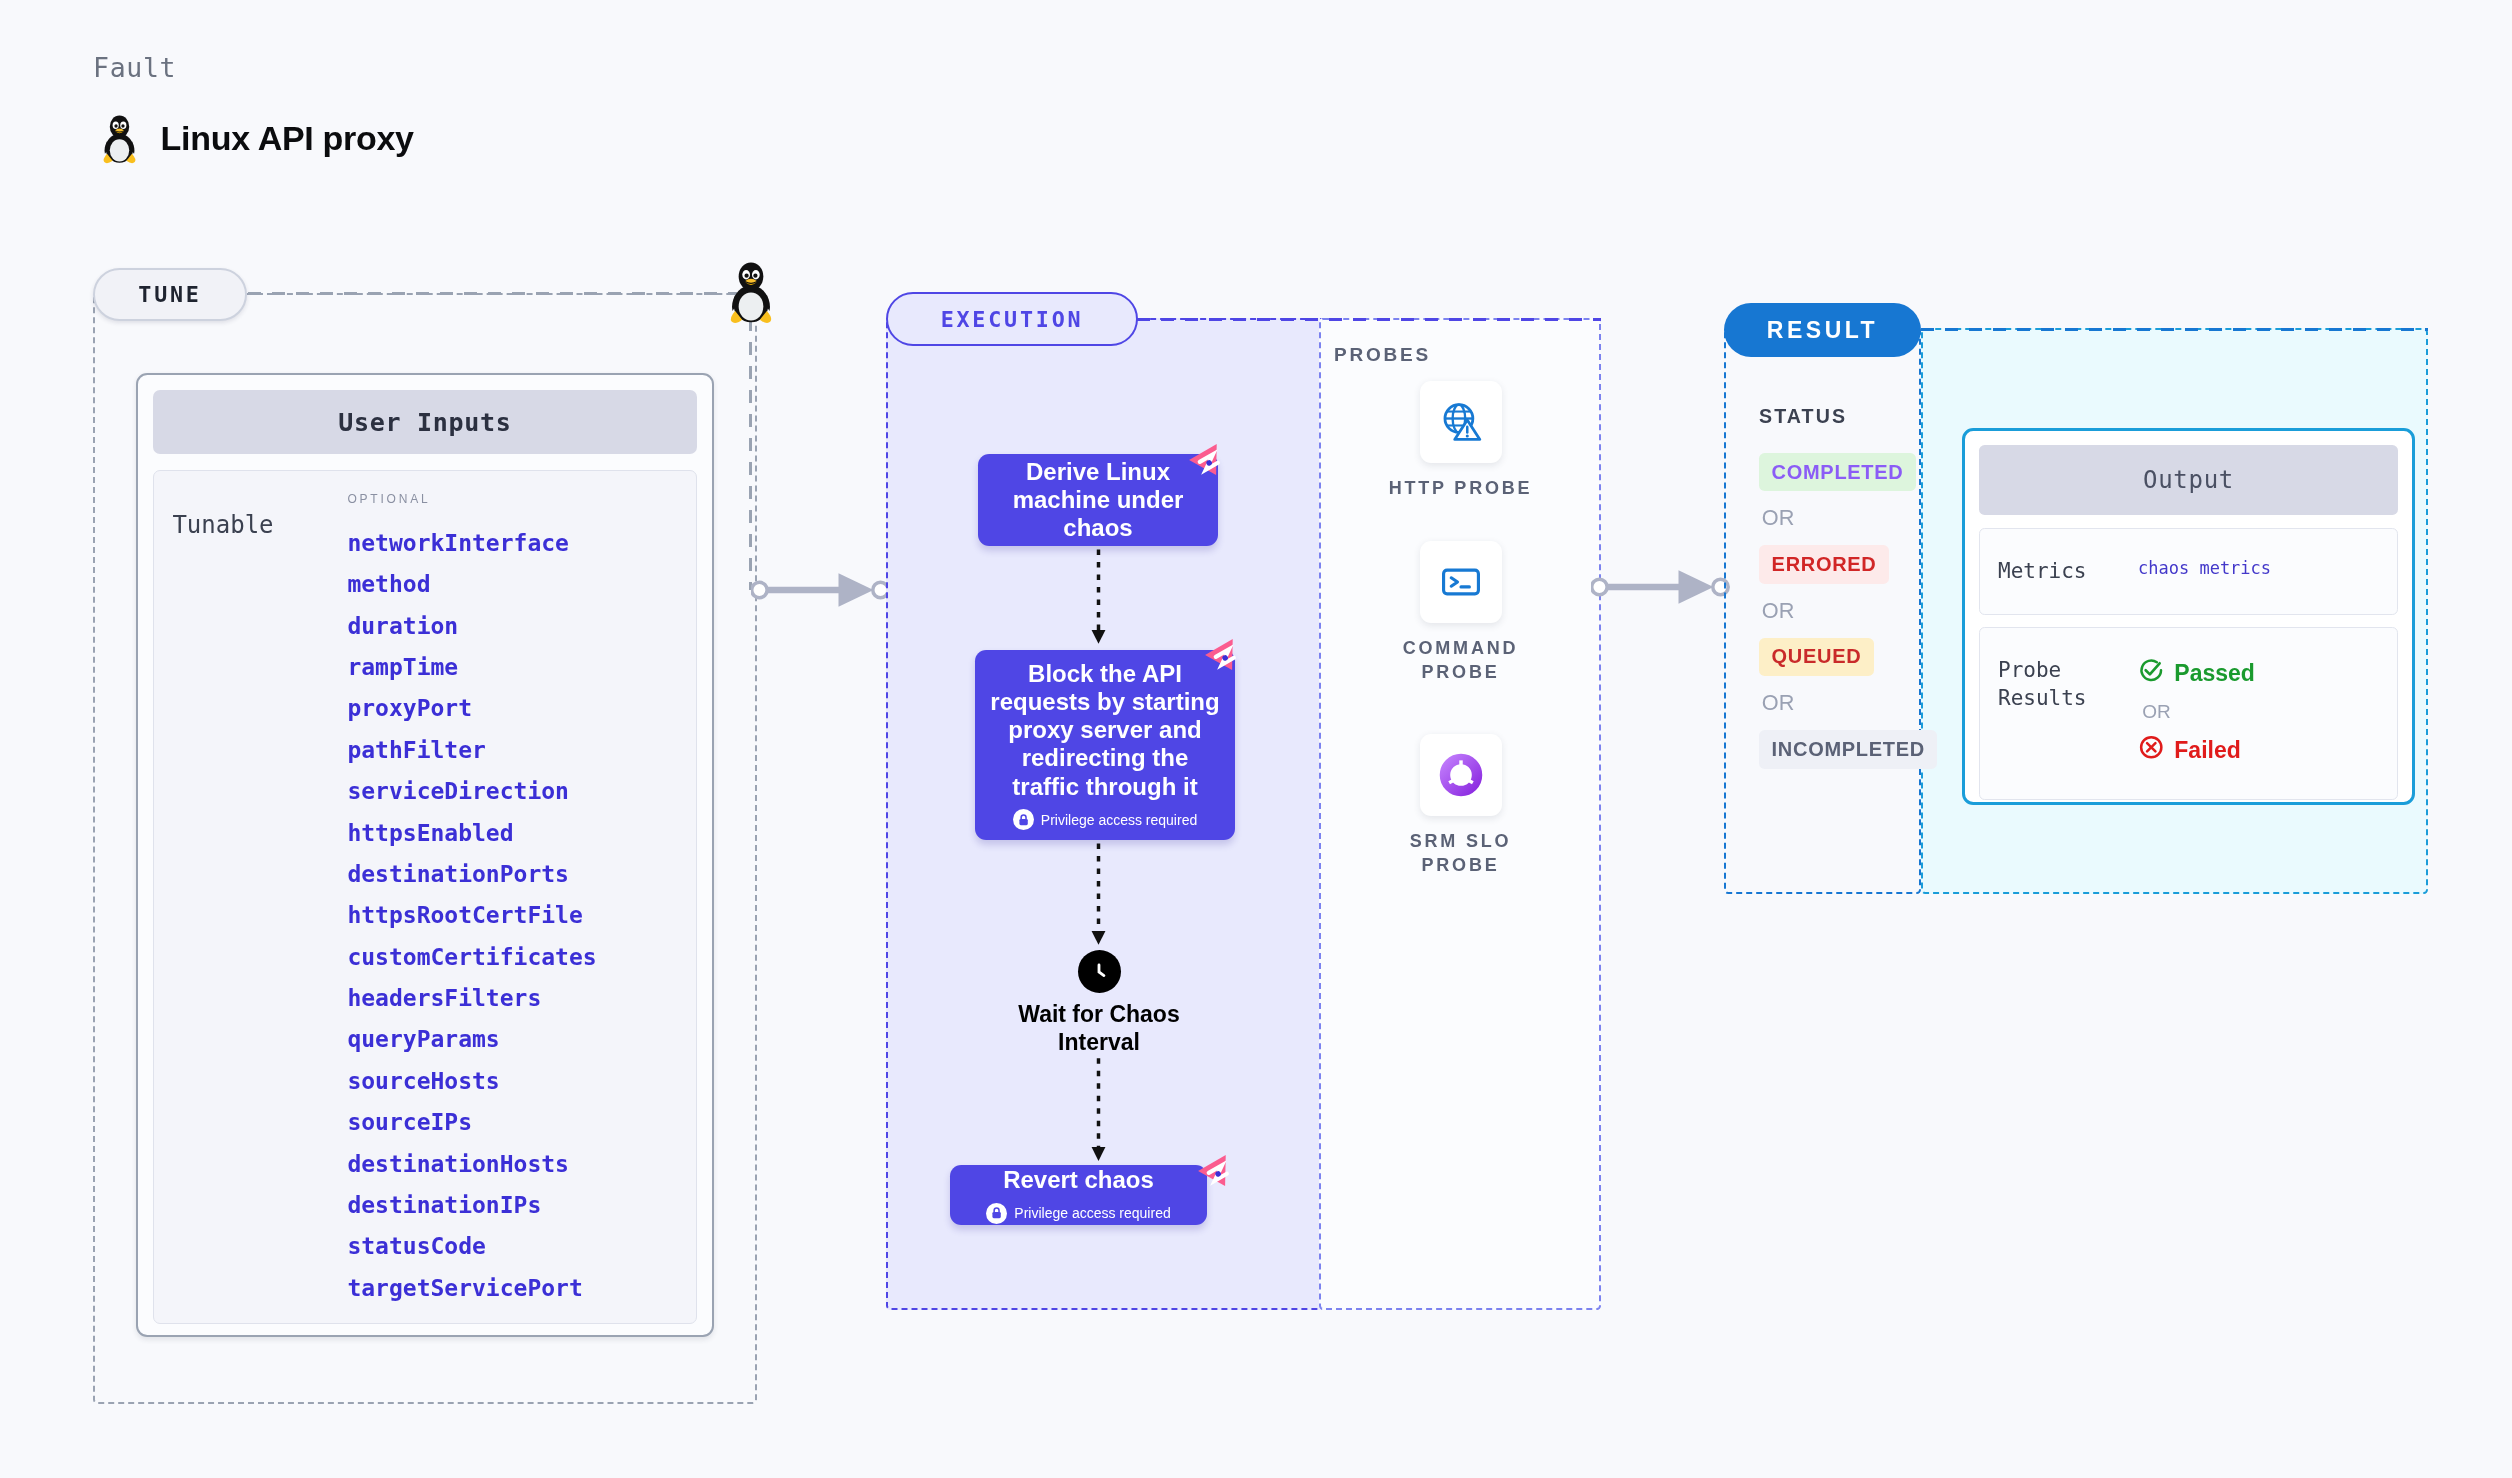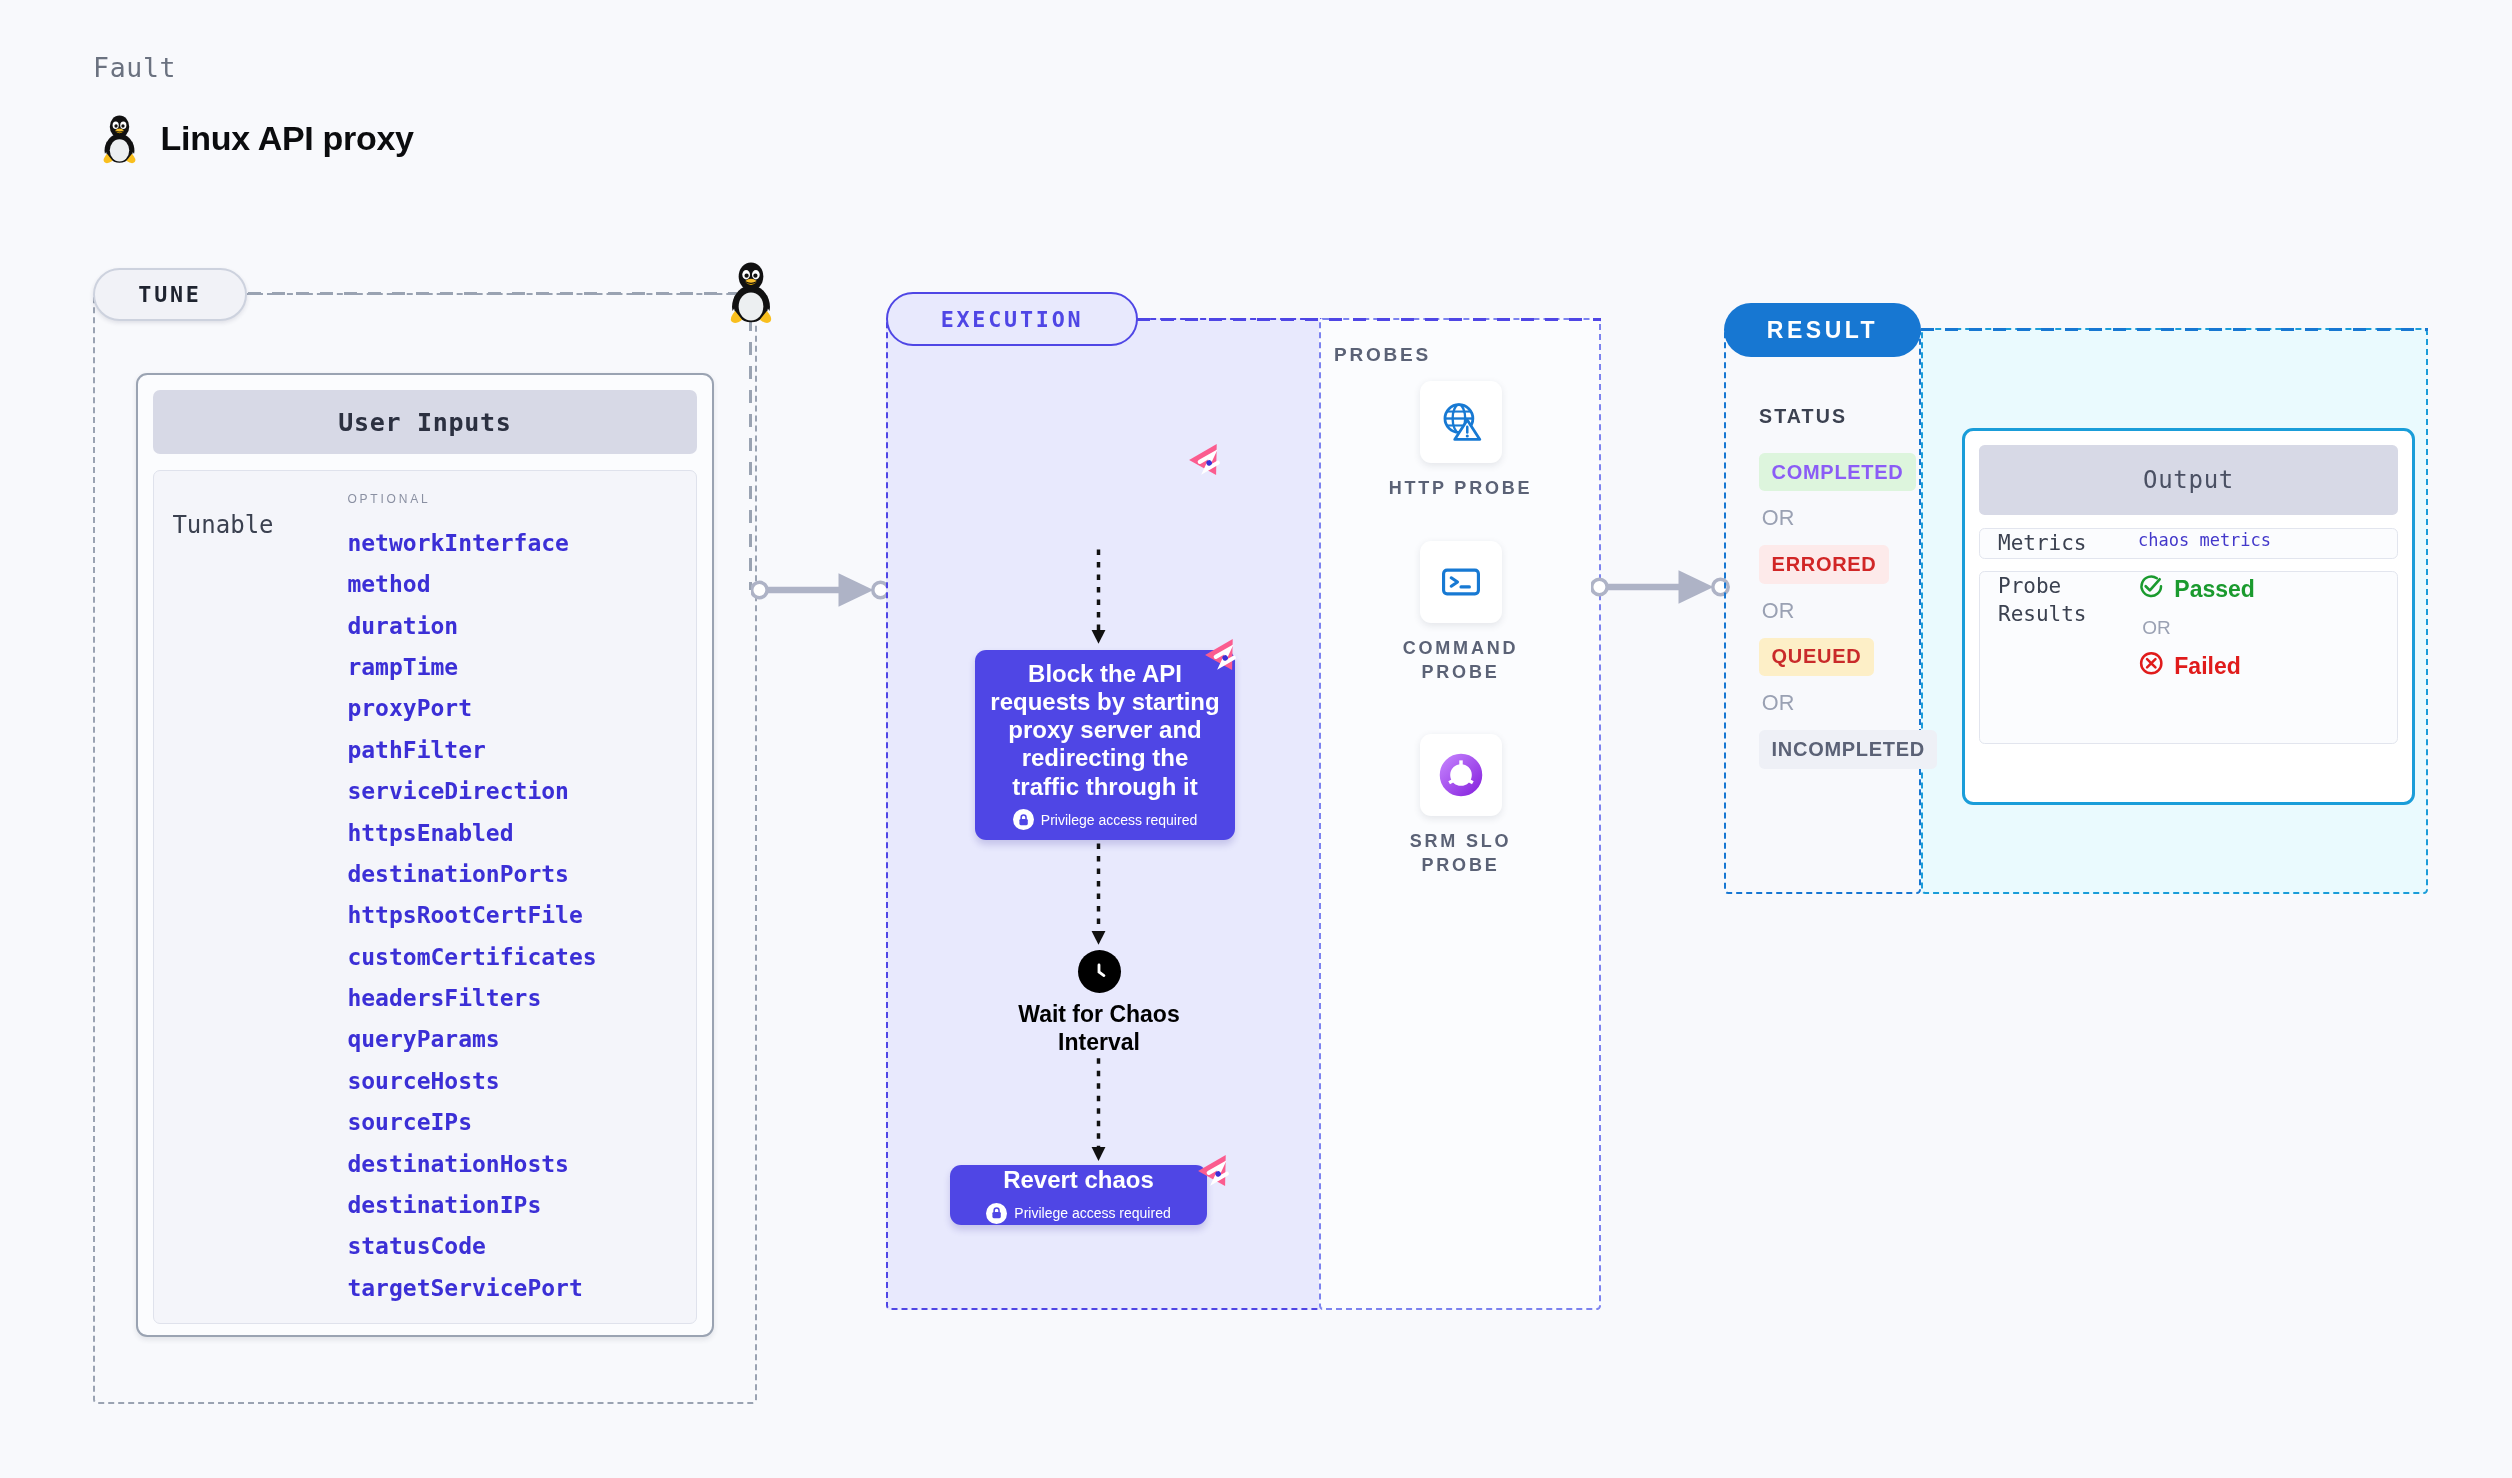"Derive Linux machine under chaos" div.exec-node { html: none -> <div> <div>Derive Linux machine under chaos</div> </div> }
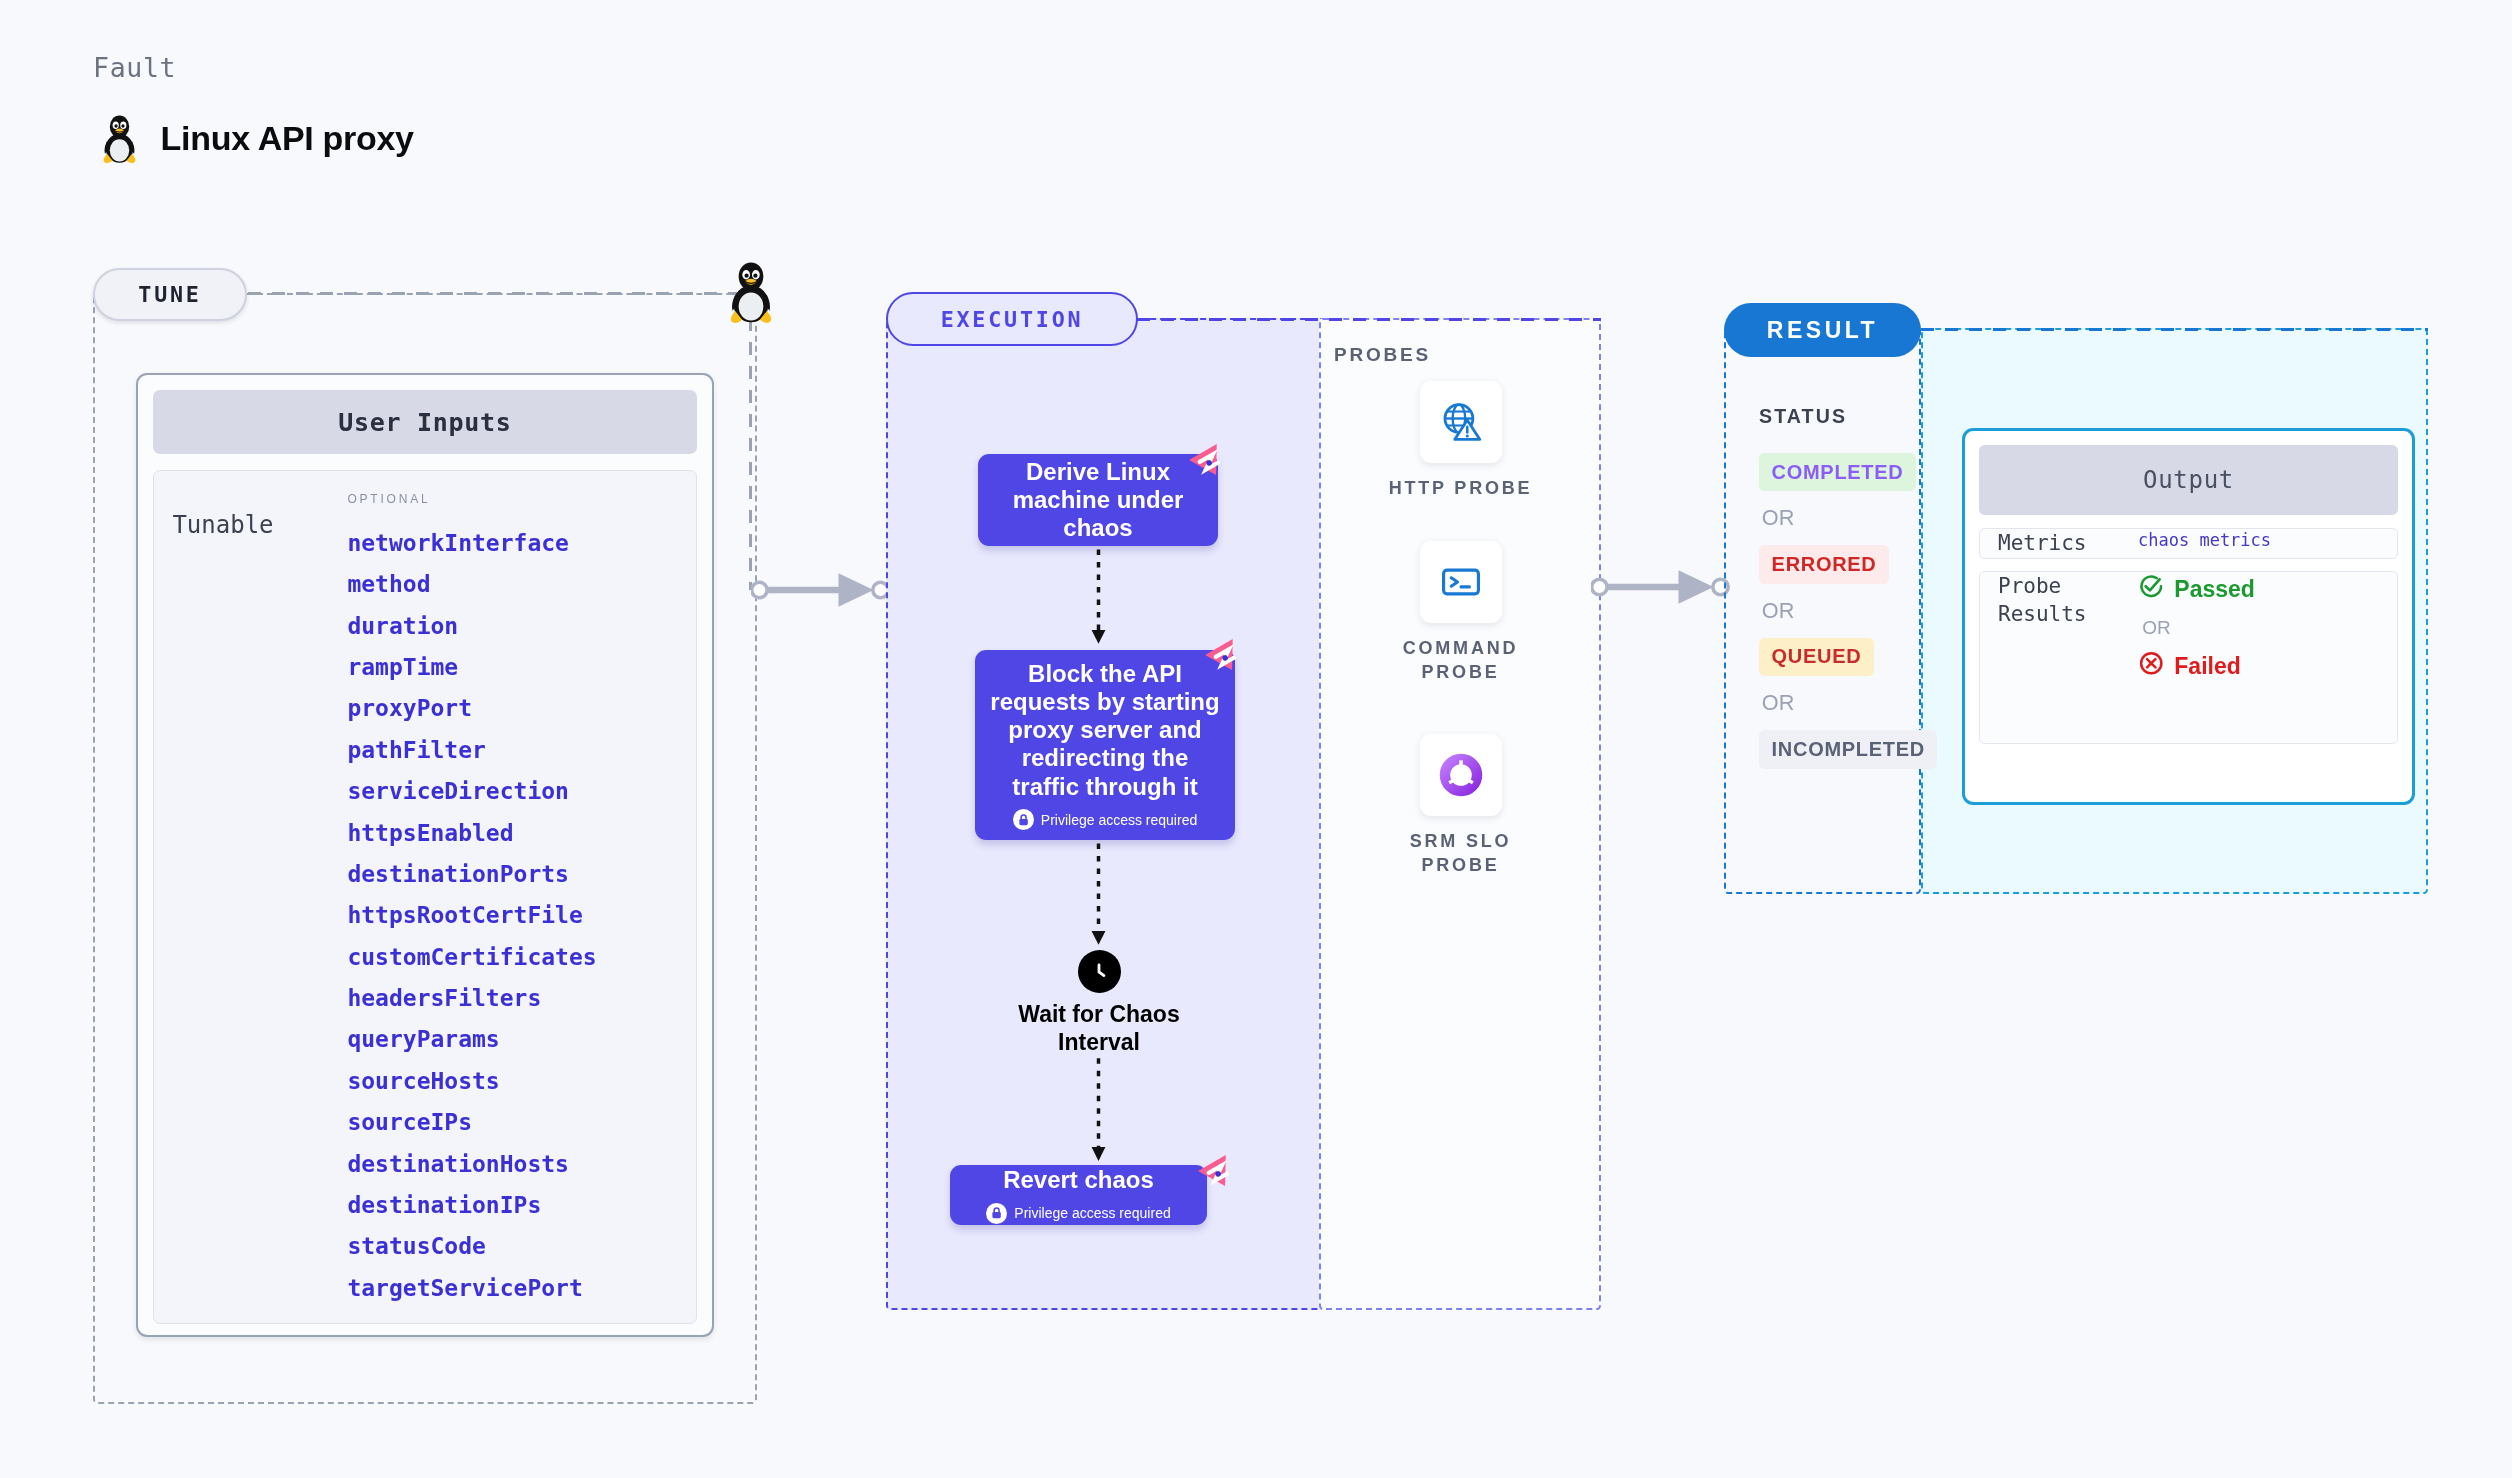"Metrics" .out-row { padding: 1px 18px -> 29px 18px }
